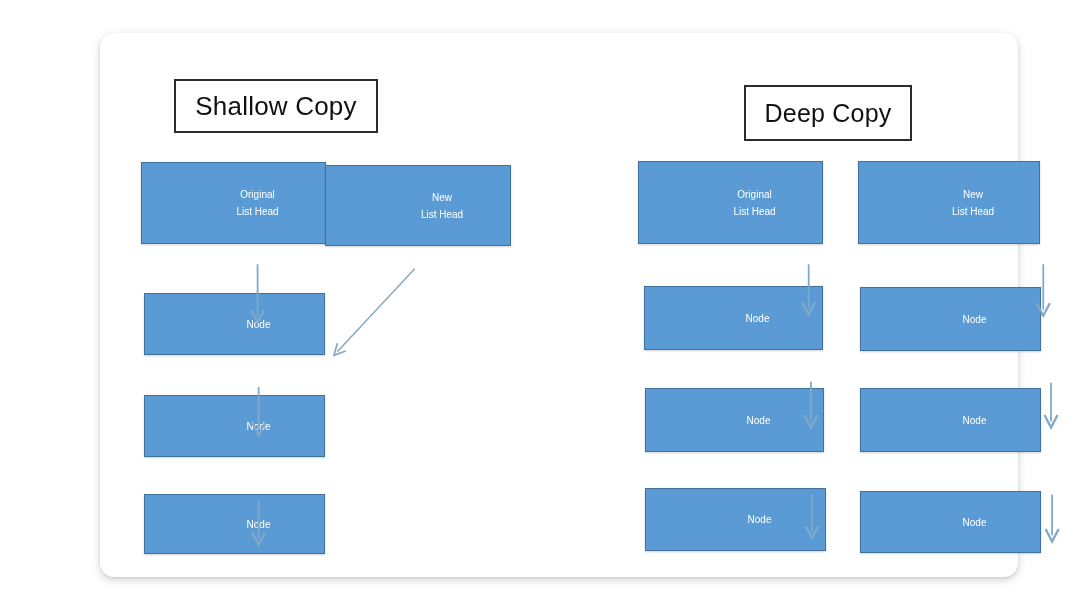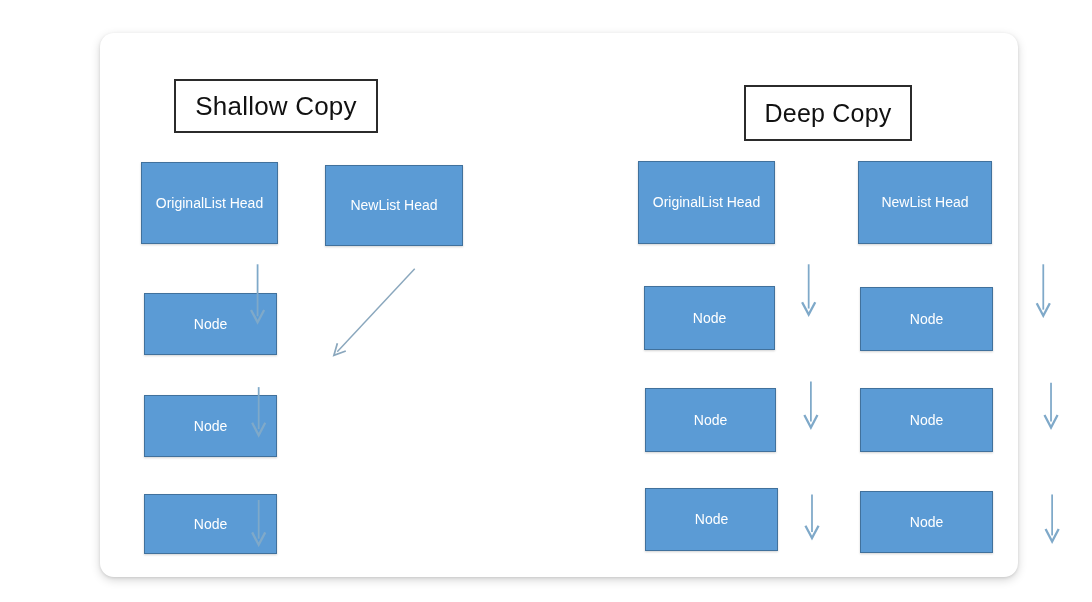"Original" .node-box { flex-direction: row -> column; font-size: 14px -> 10px; padding-left: none -> 48px }
